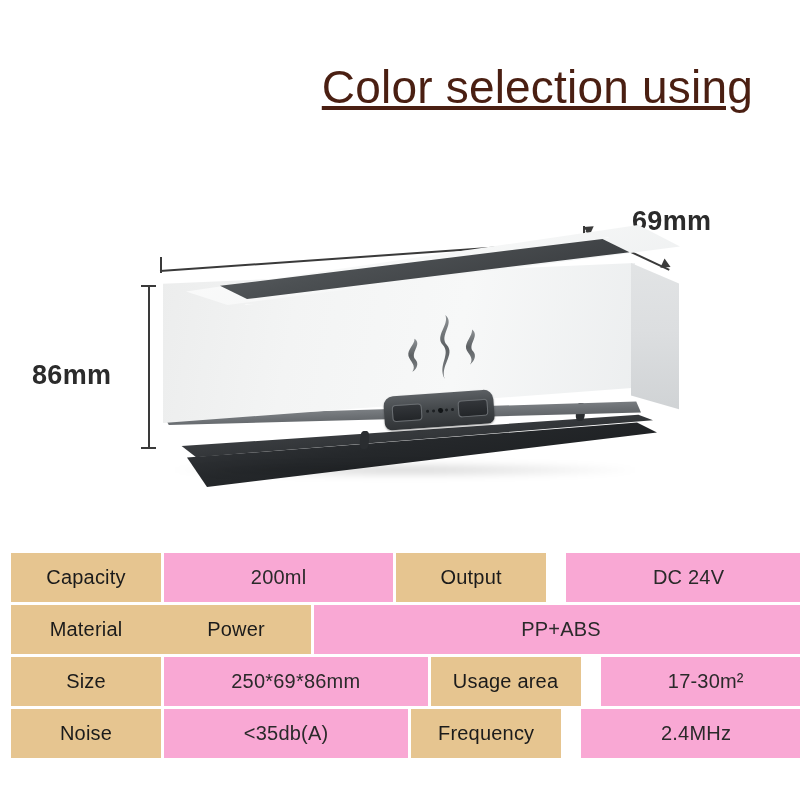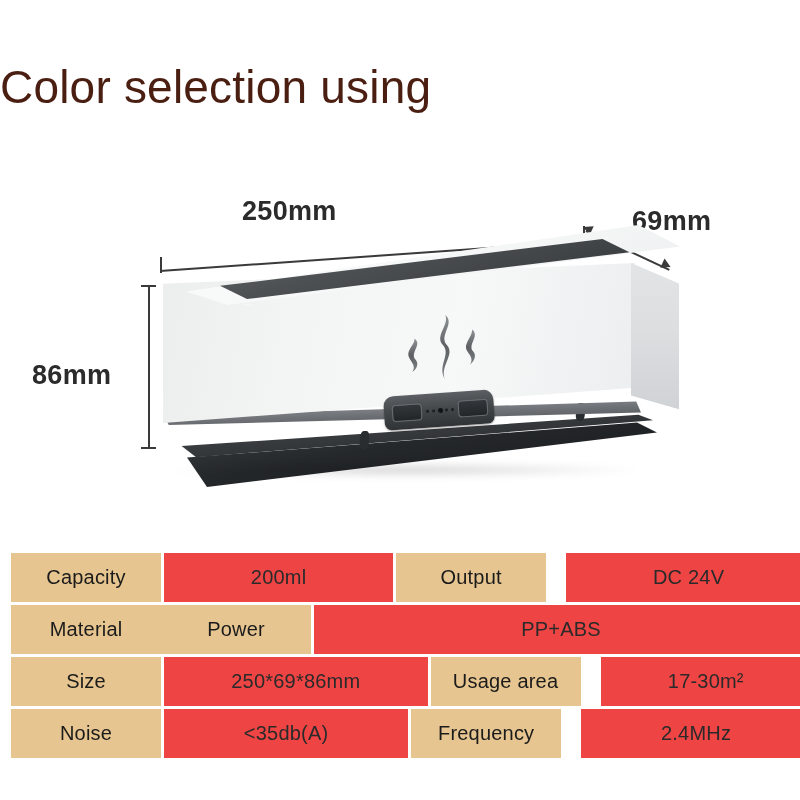"Color selection using" #page-title { text-align: left -> right; text-decoration: none -> underline }
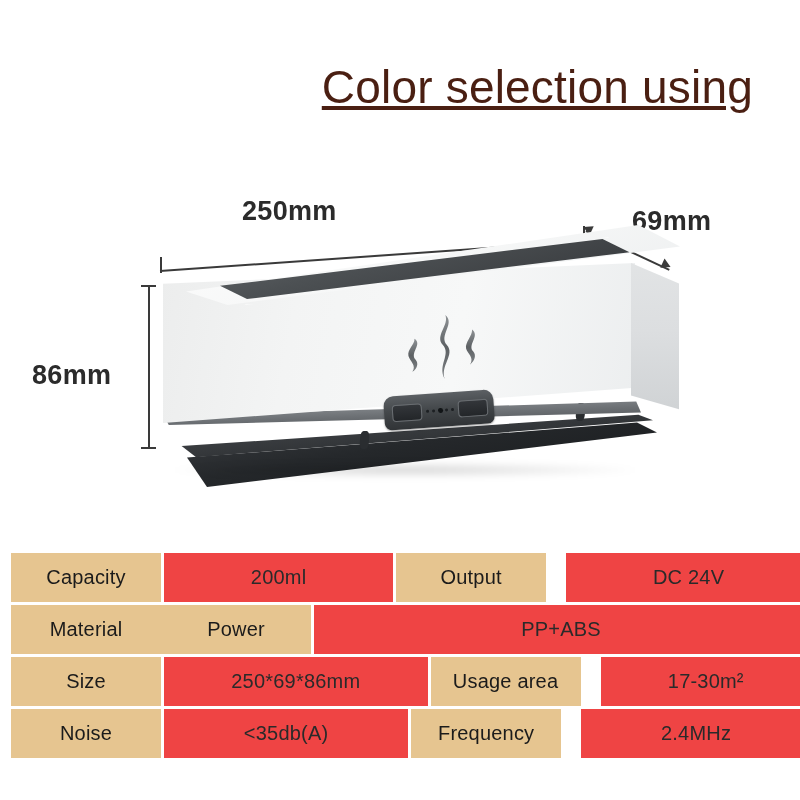"250mm" div.dim-label { html: <div>250mm</div> -> none }
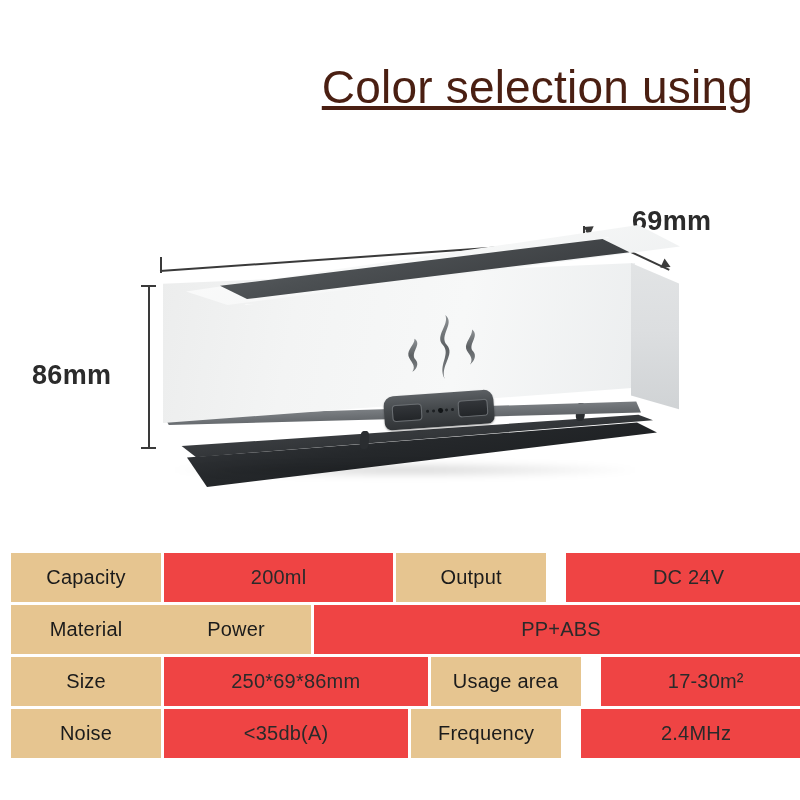"200ml" .cell.value { background: #ef4444 -> #f9a8d4 }
